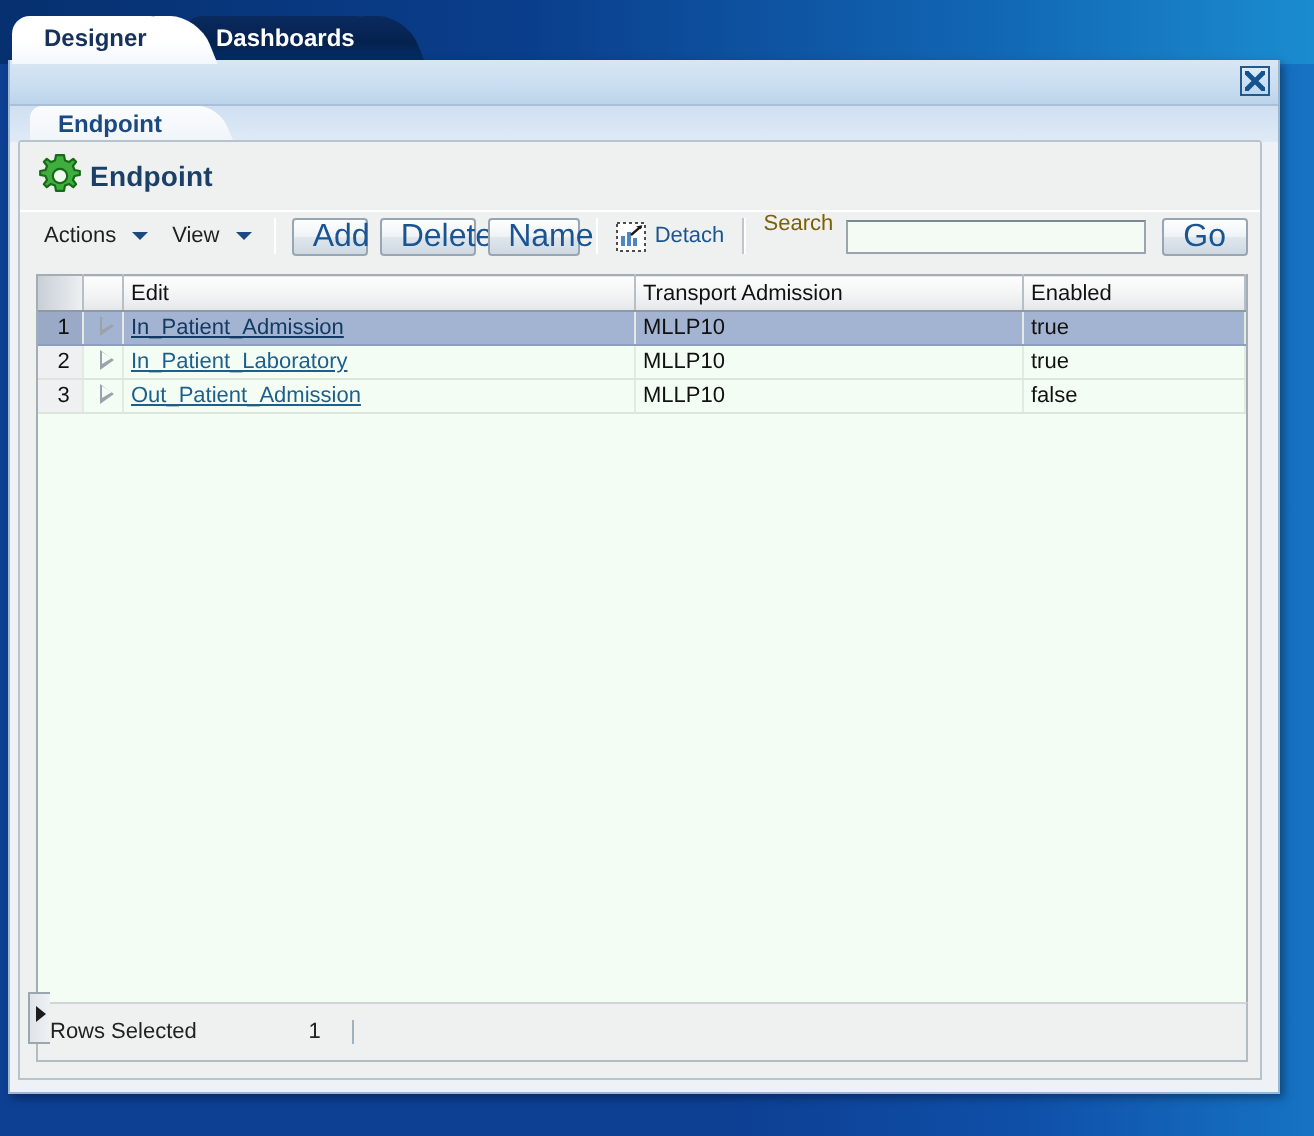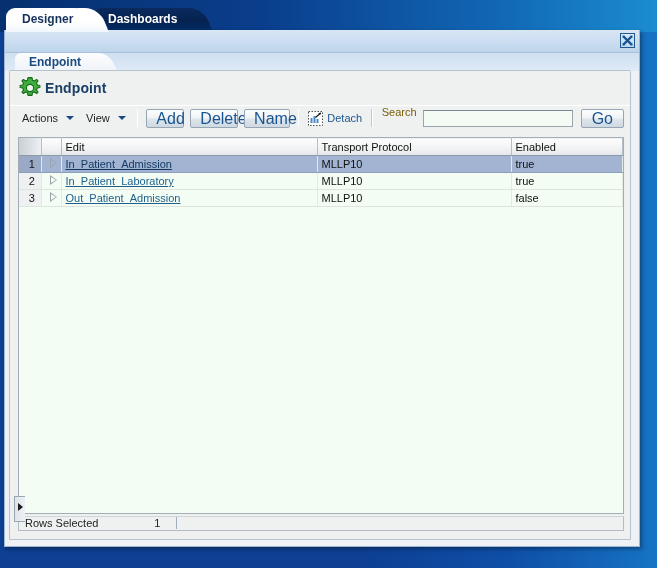"Transport Protocol" th { text: Protocol -> Admission }
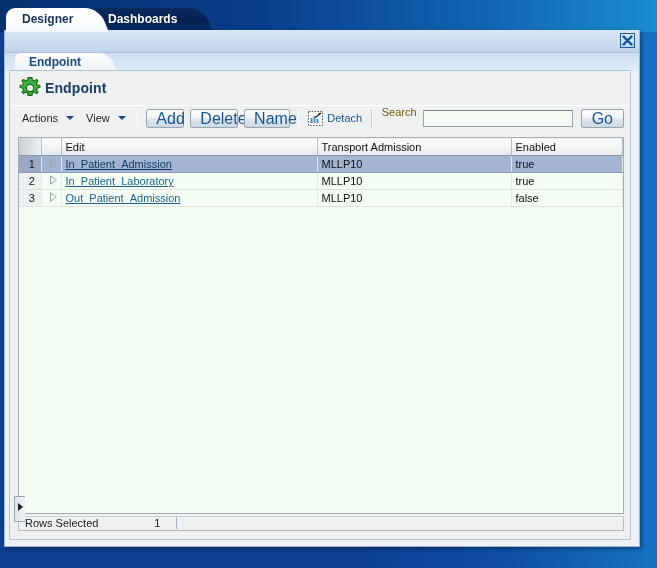"Rows Selected" #status-bar { align-items: flex-start -> center; height: 15px -> 30px }
